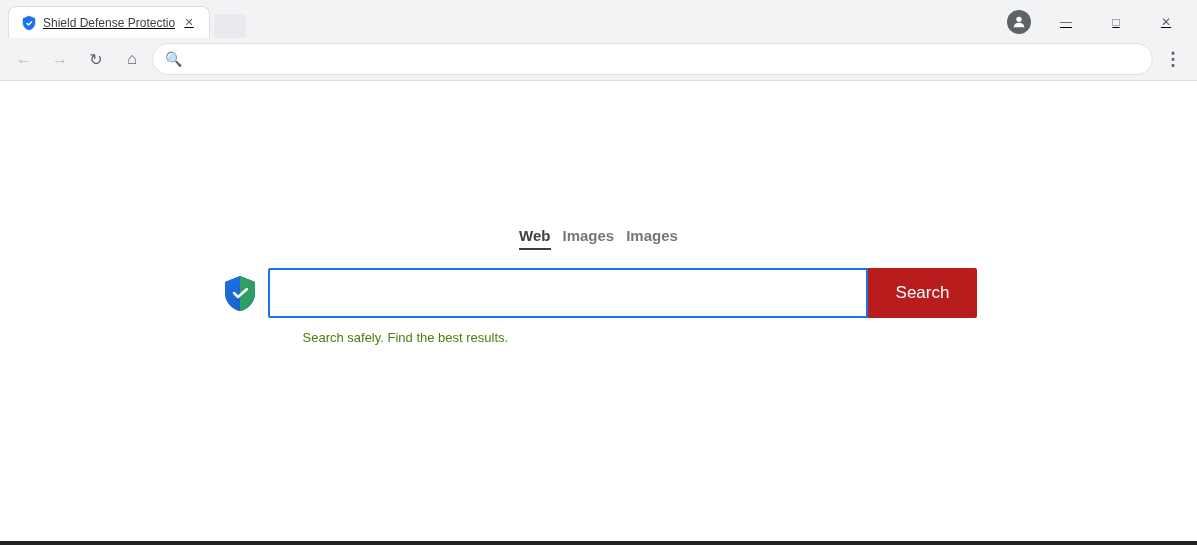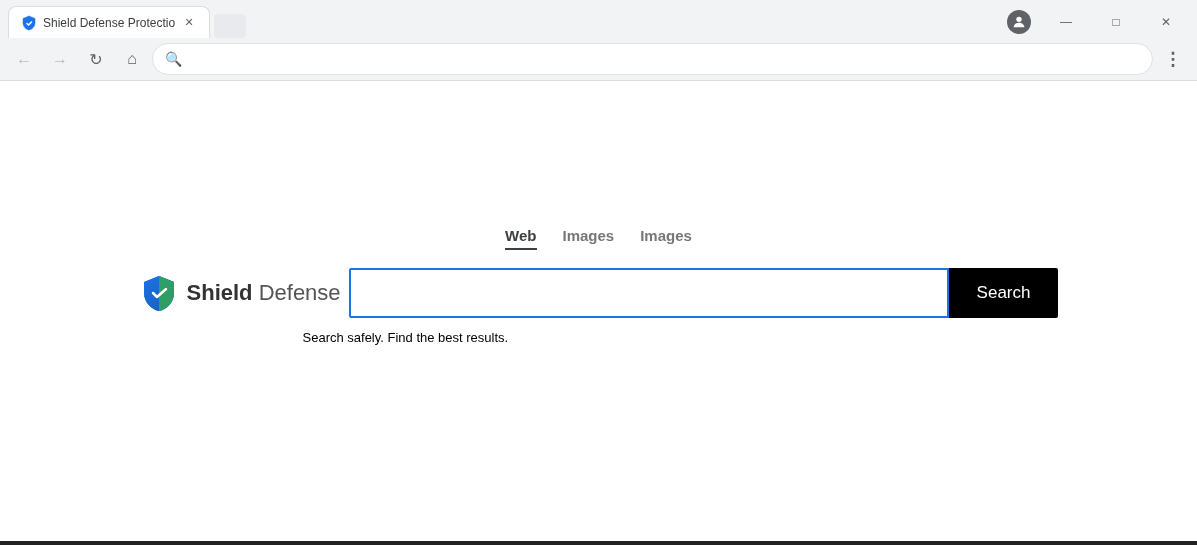"Shield Defense Protectio" .title-bar { text-decoration: none -> underline }
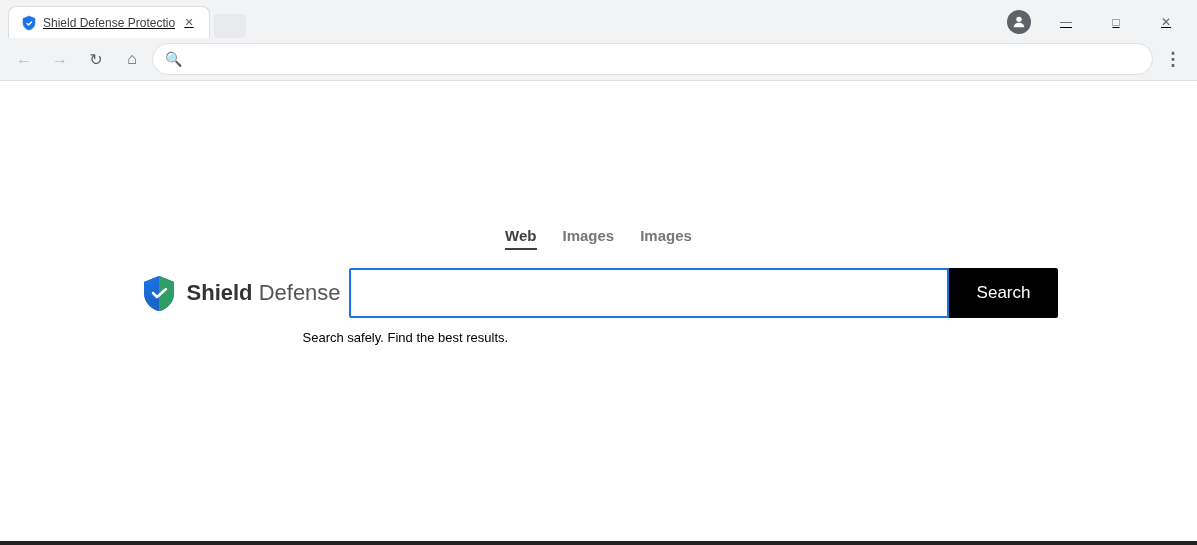"Web" .search-tabs { gap: 26px -> 12px }
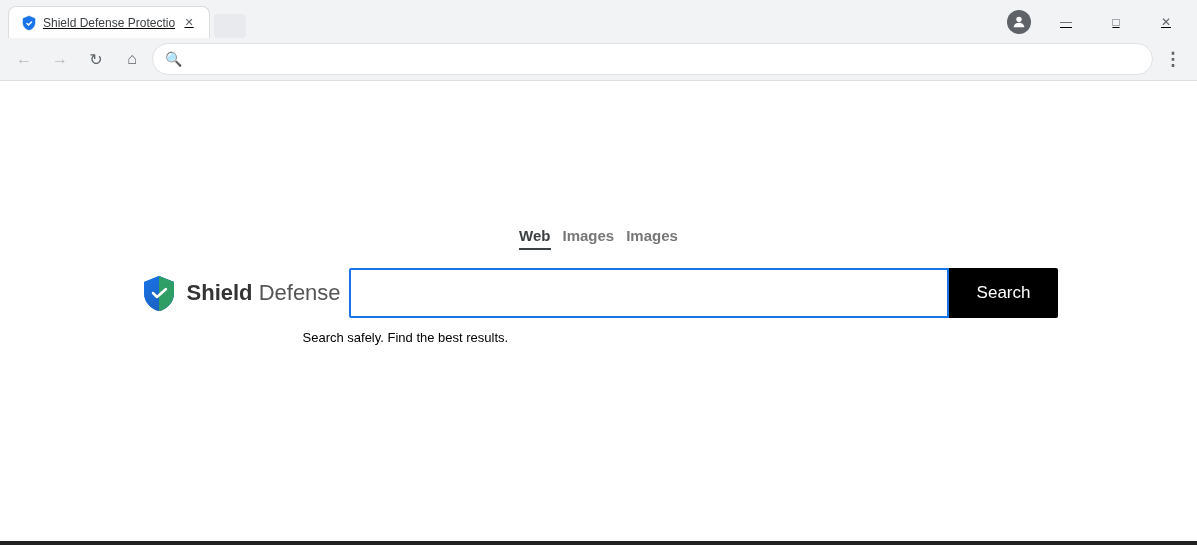"Shield Defense" div.logo-text { html: <div> <strong>Shield</strong><span> Defense</span> </div> -> none }
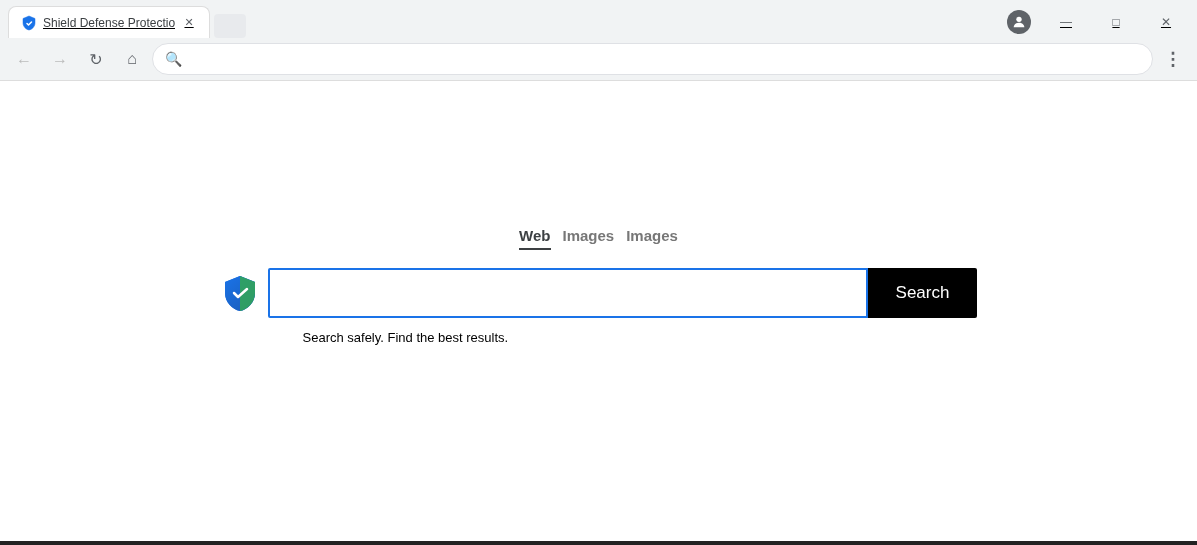"Search" .search-button { background: #000000 -> #b91c1c }
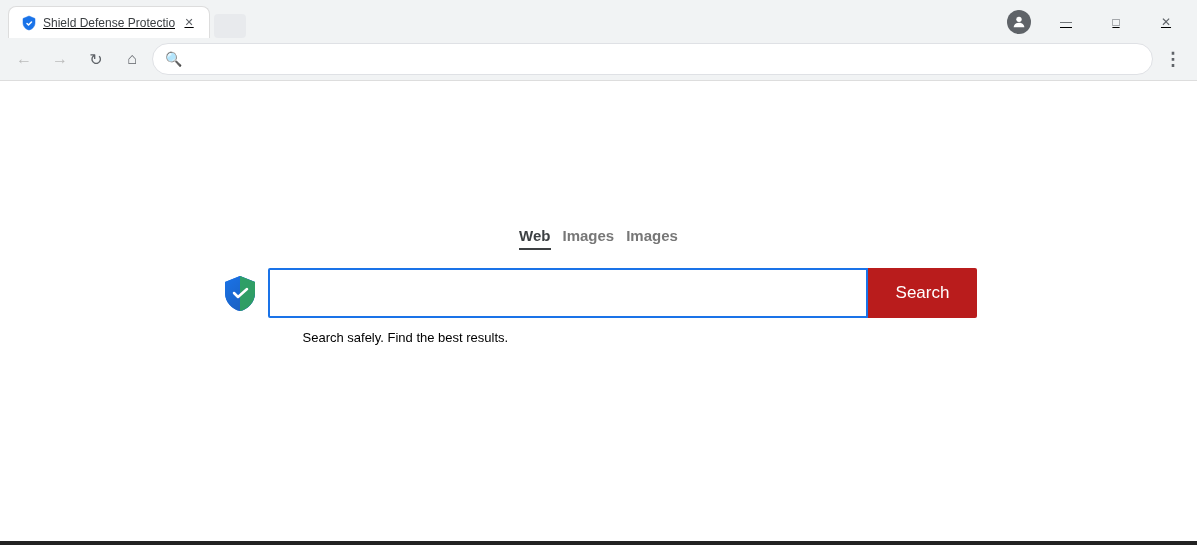"Search safely. Find the best" .tagline { color: #000000 -> #4d7c0f }
